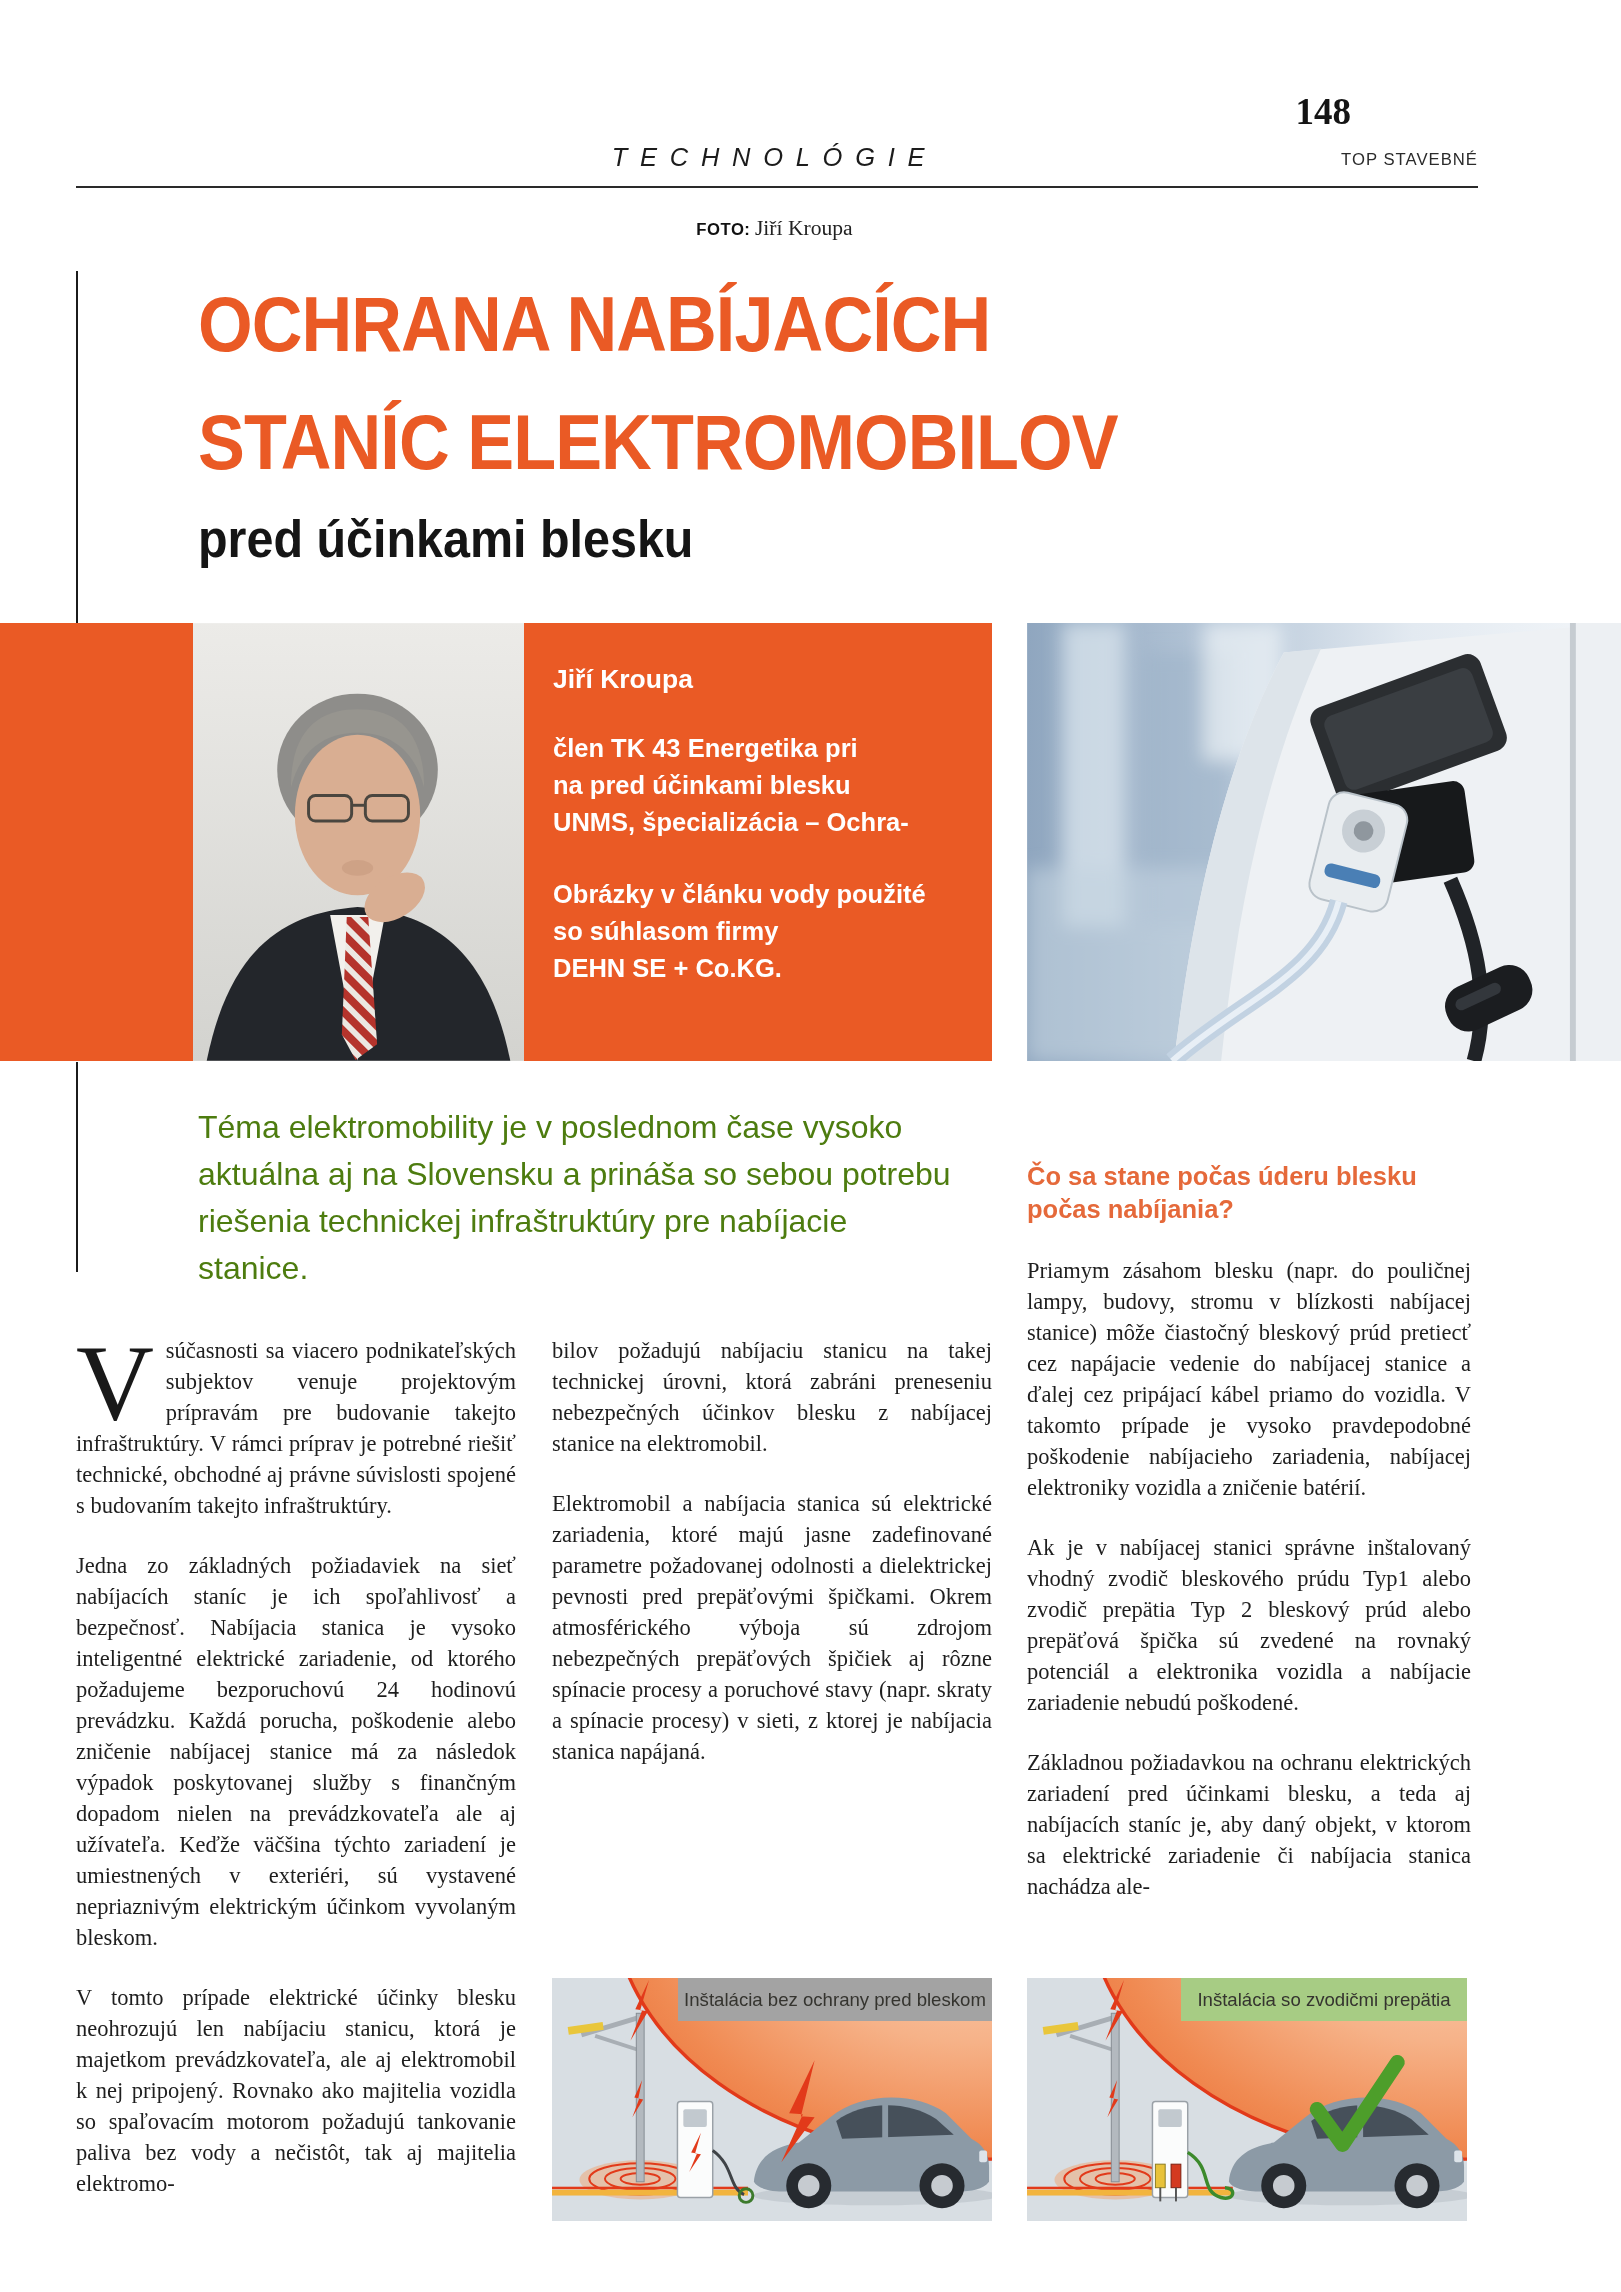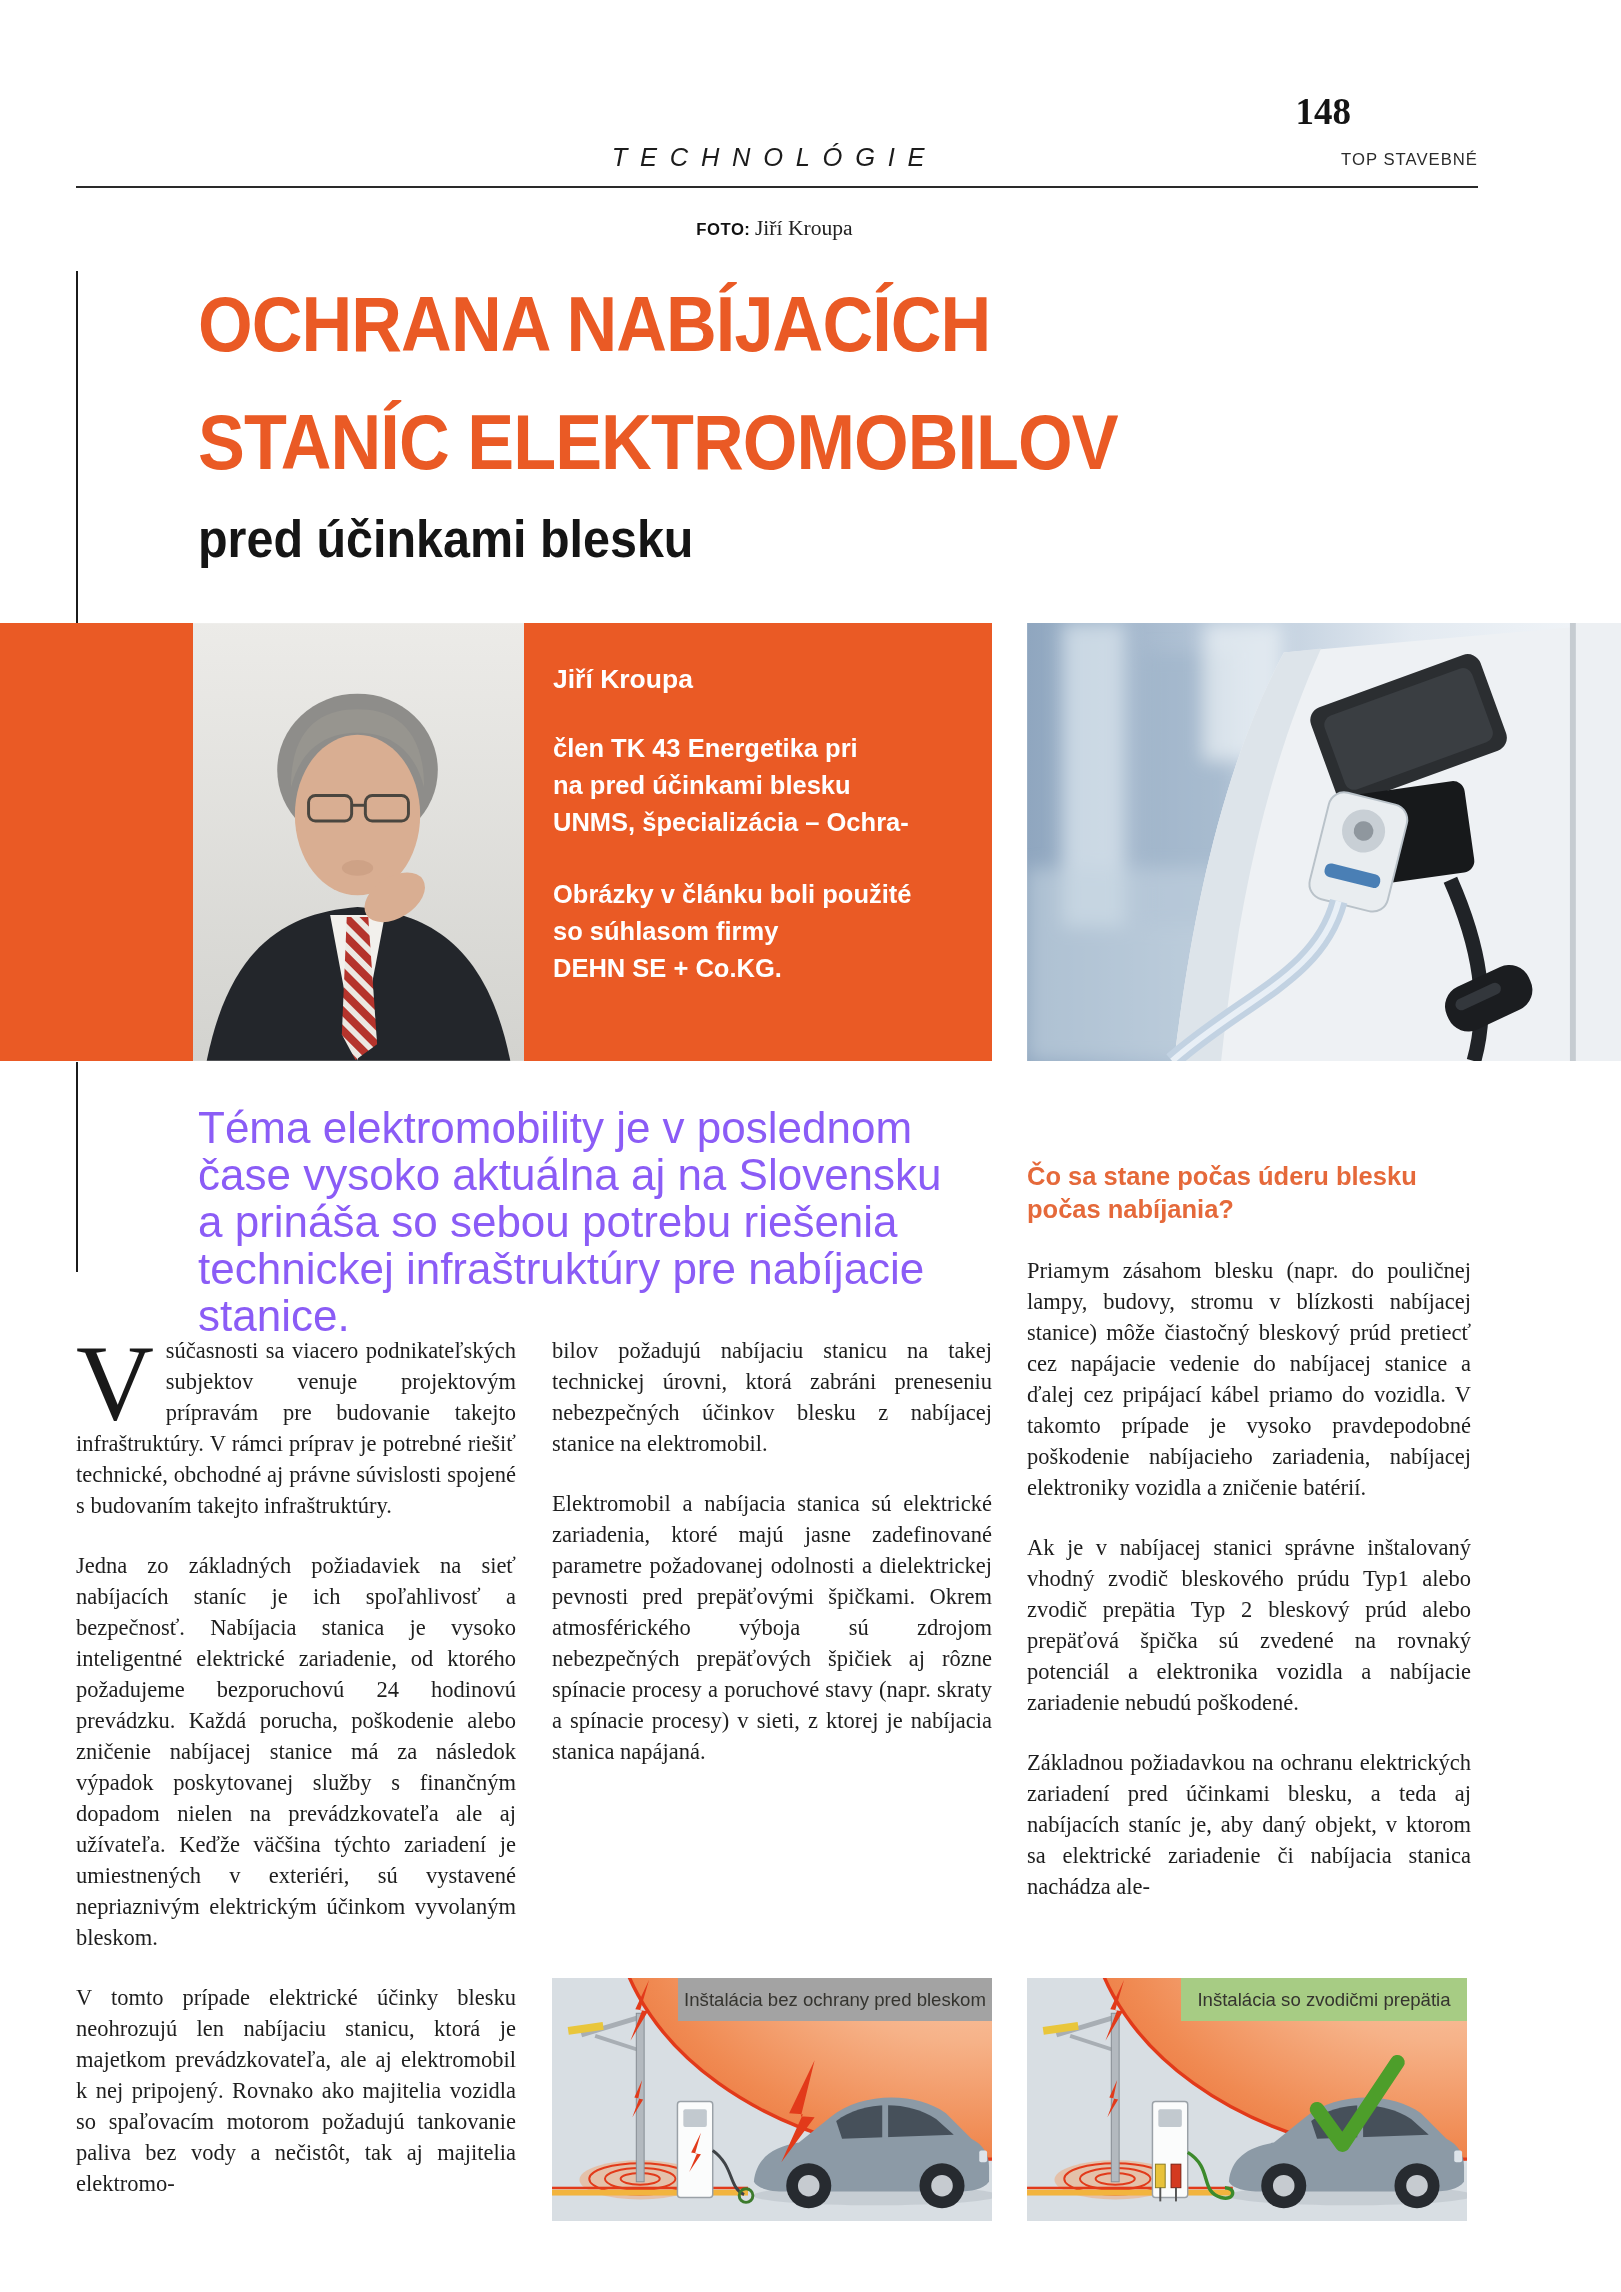"Obrázky v článku boli použité" span { text: boli -> vody }
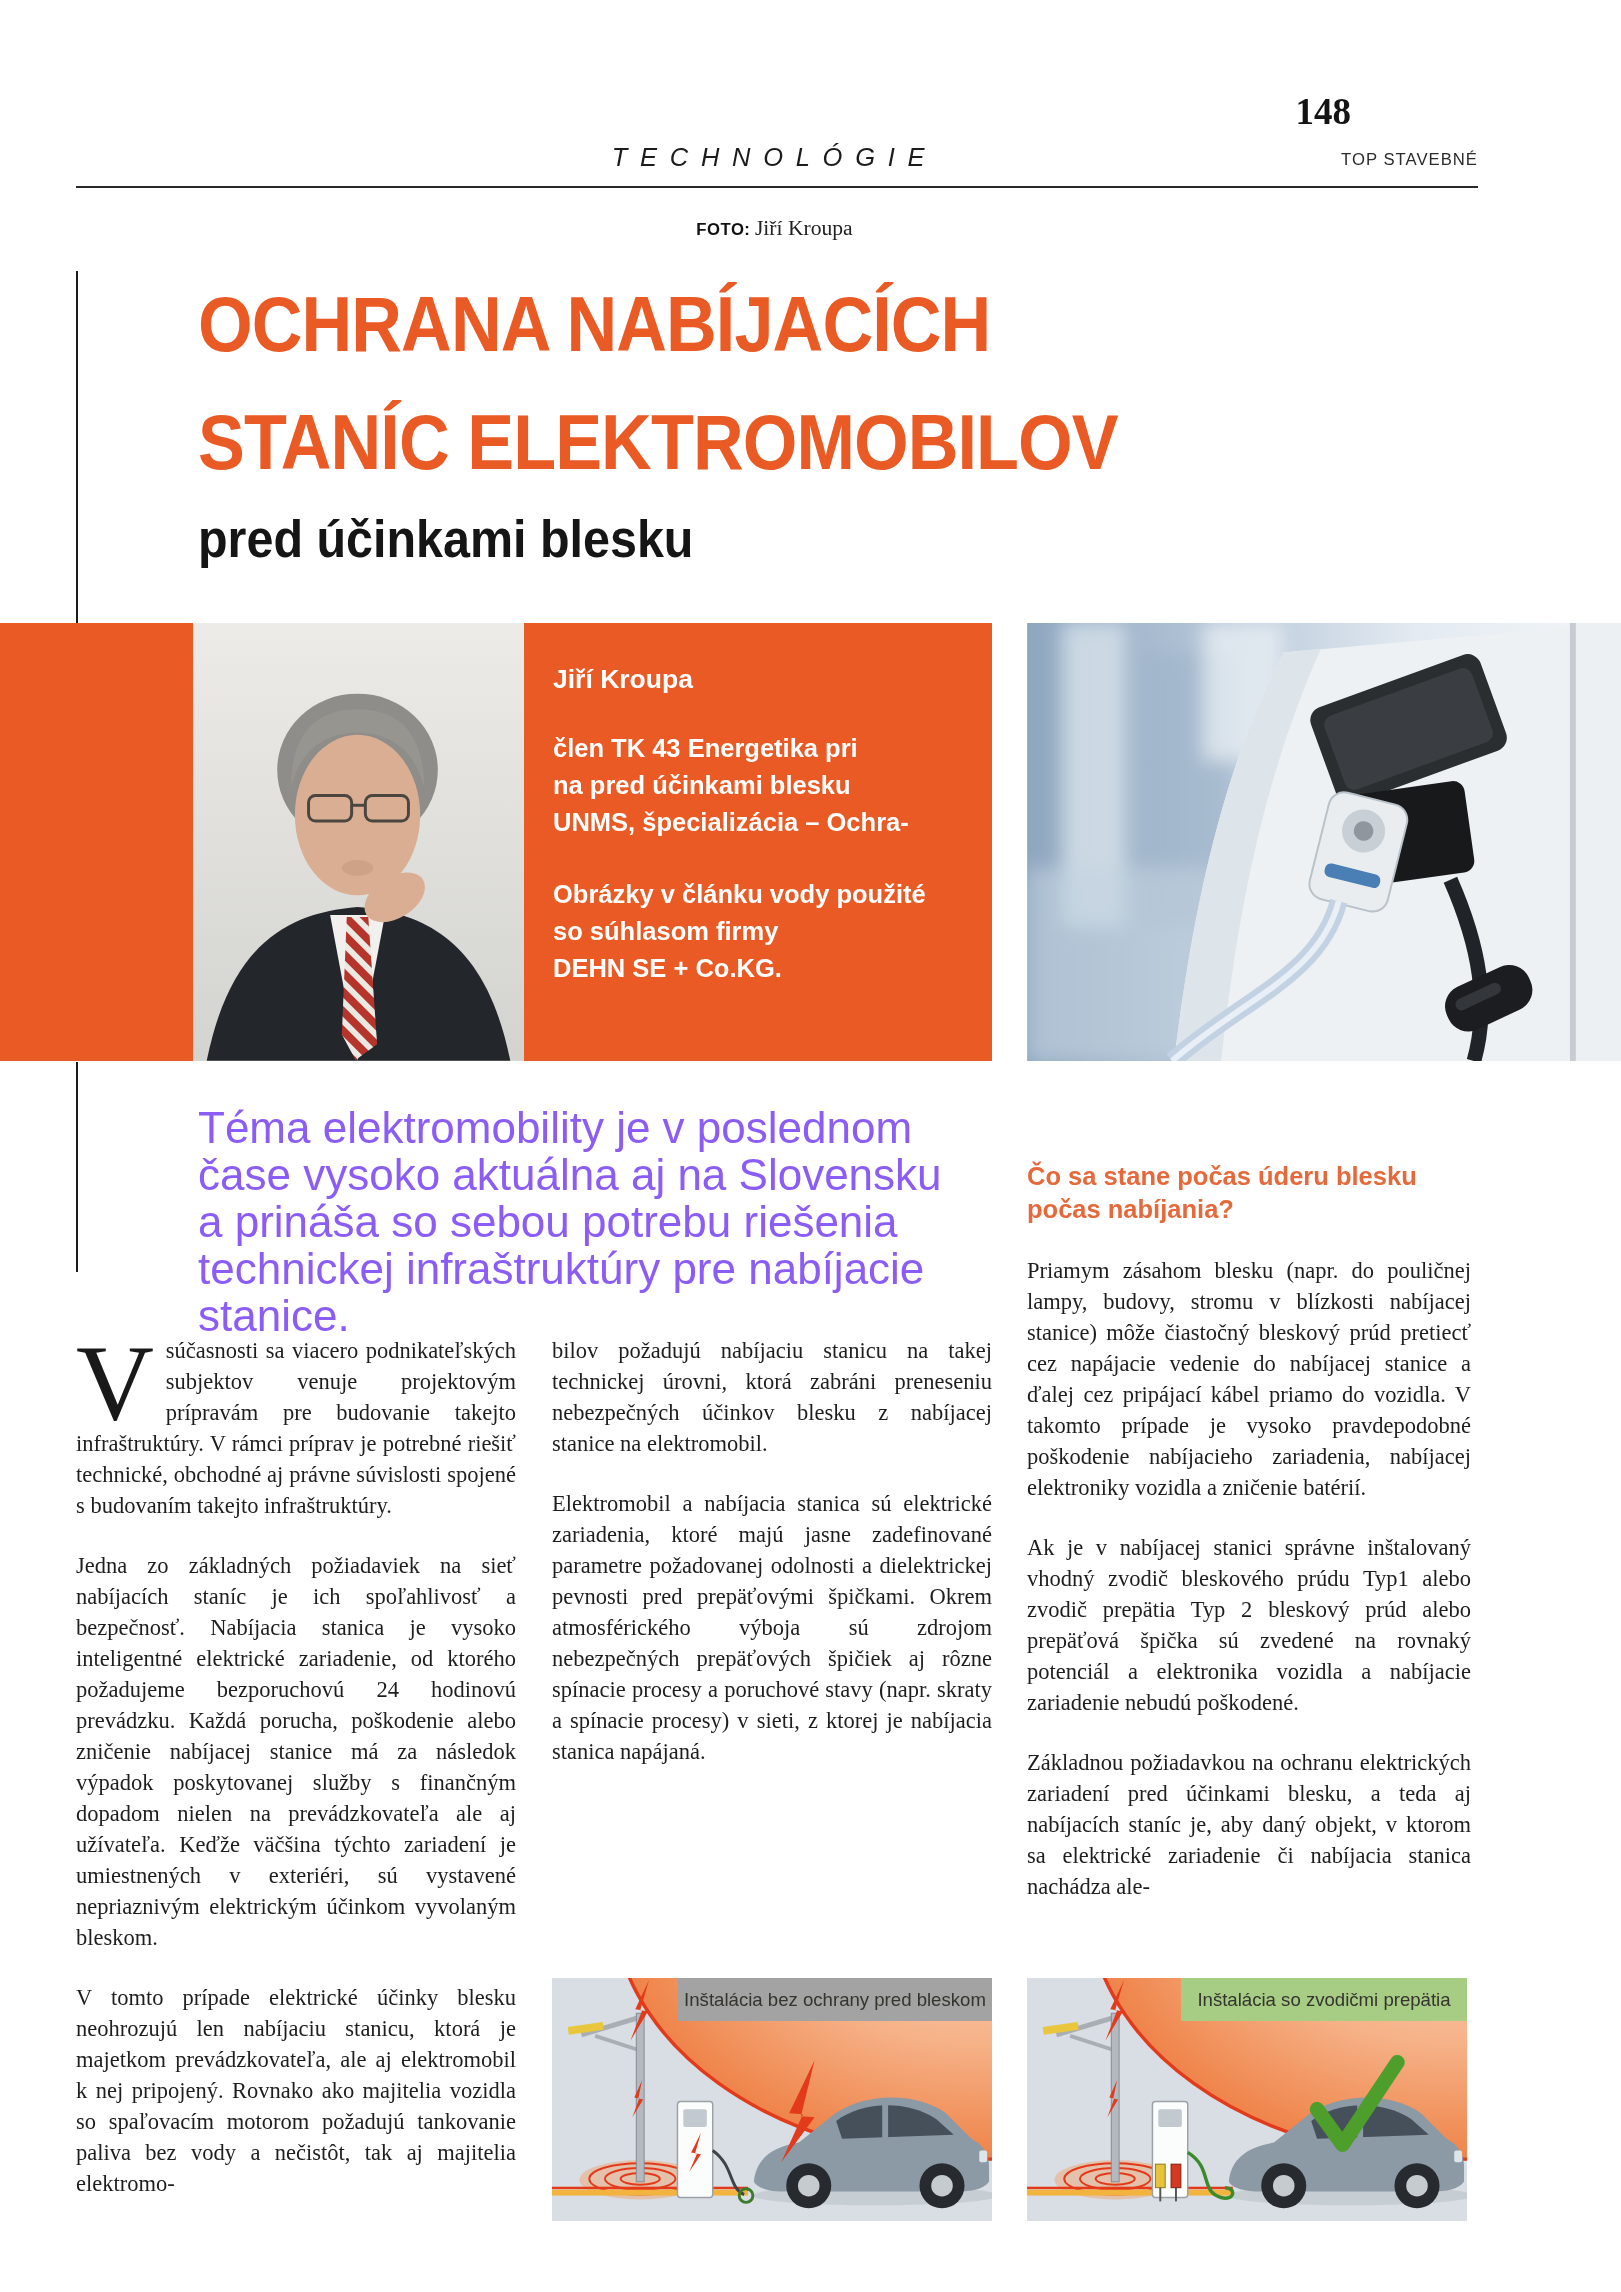"Téma elektromobility je v poslednom" .lead { color: #8b5cf6 -> #4d7c0f; font-size: 44px -> 32px }
